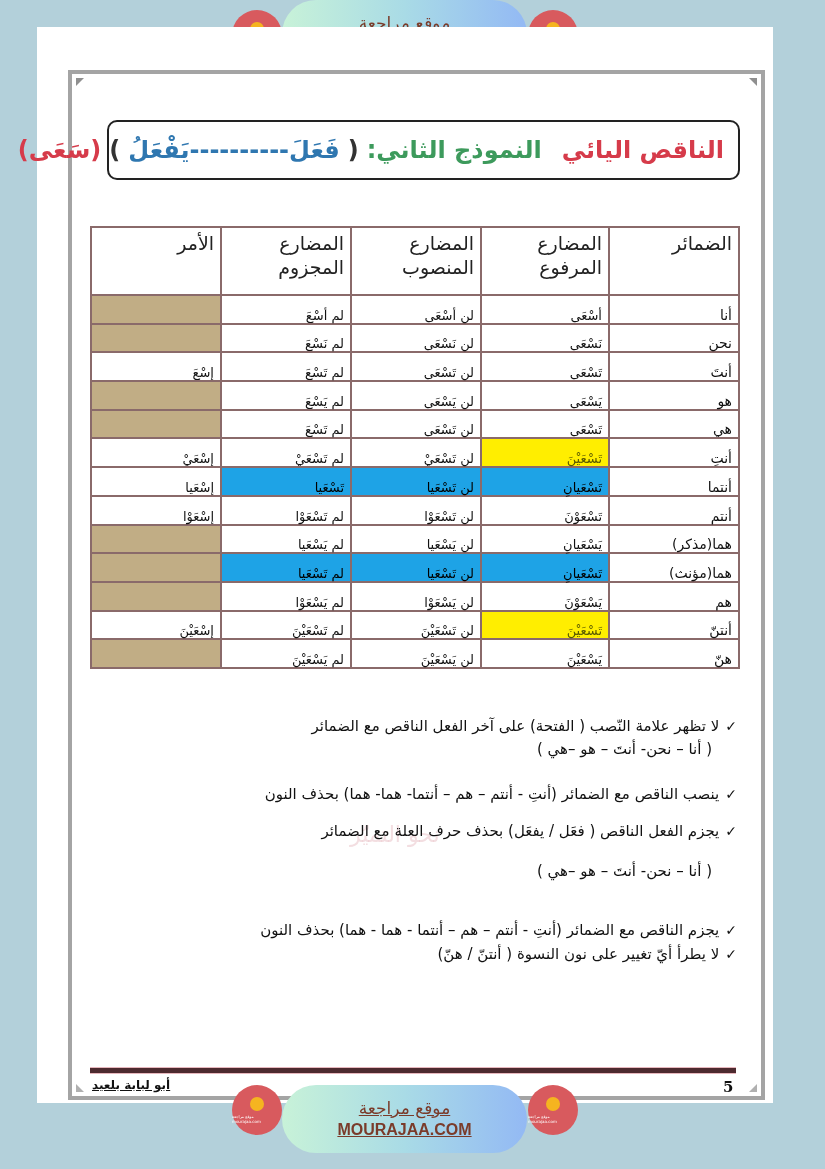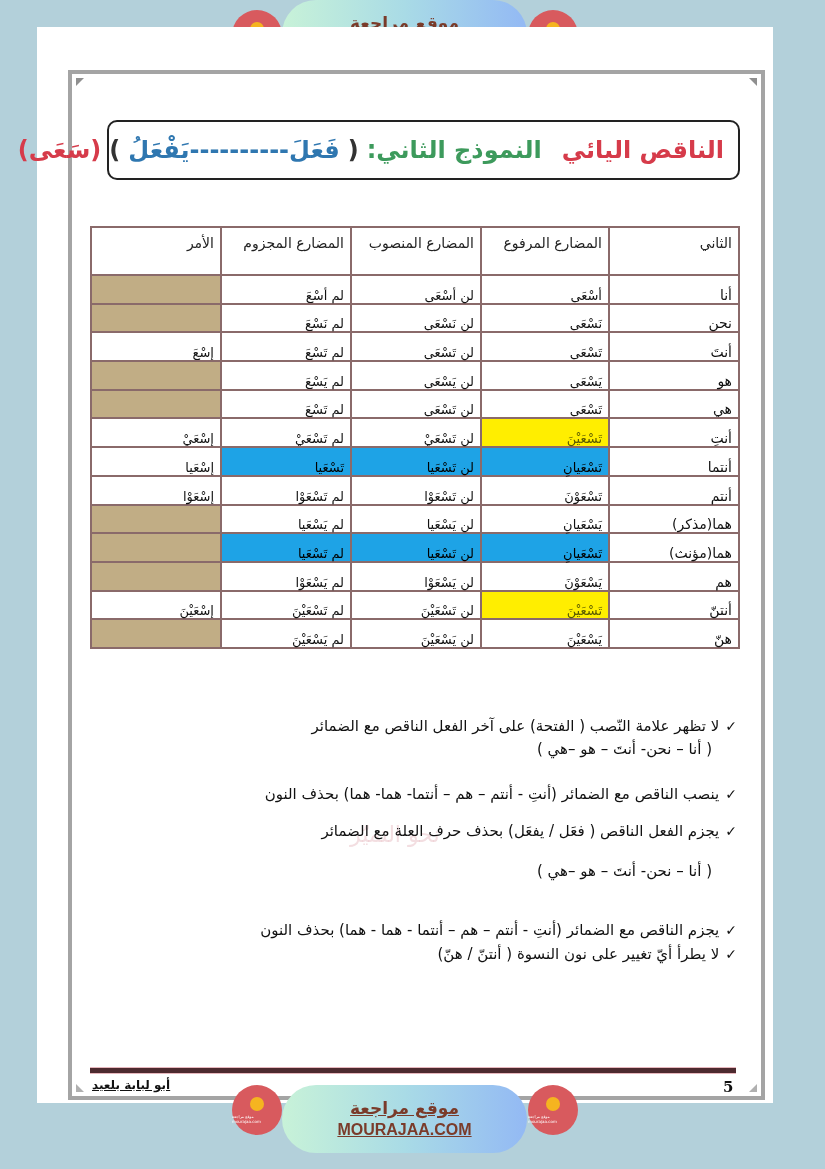"موقع مراجعة" .wm-ar { font-weight: bold -> normal }
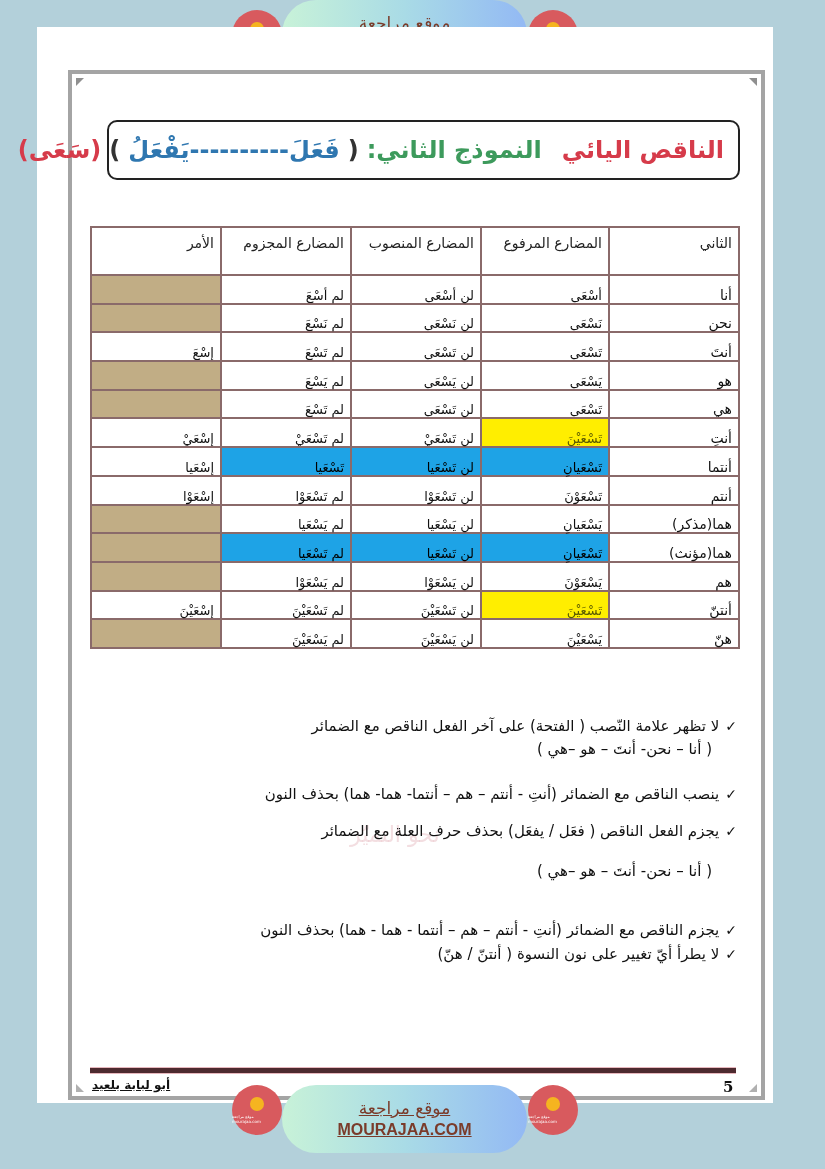"الأمر" table.conj th { font-size: 14px -> 19px; height: 48px -> 68px }
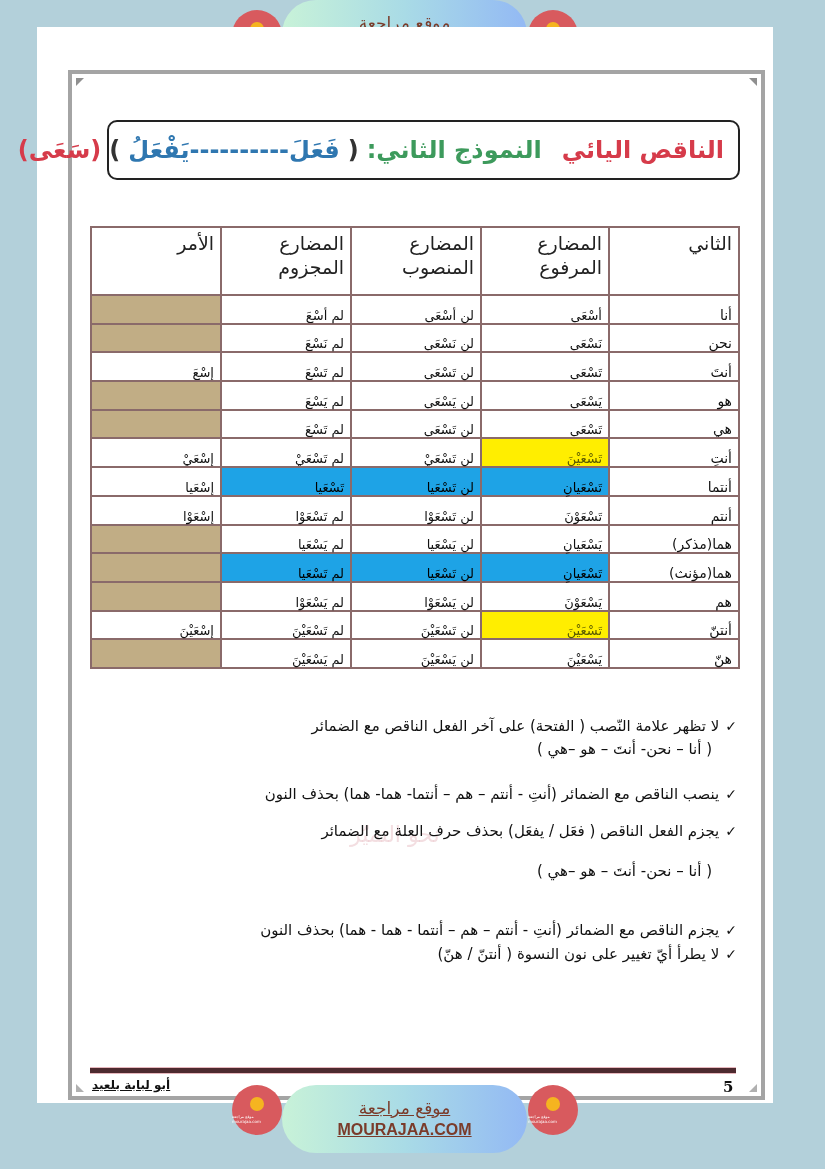"الثاني" th { text: الثاني -> الضمائر }
